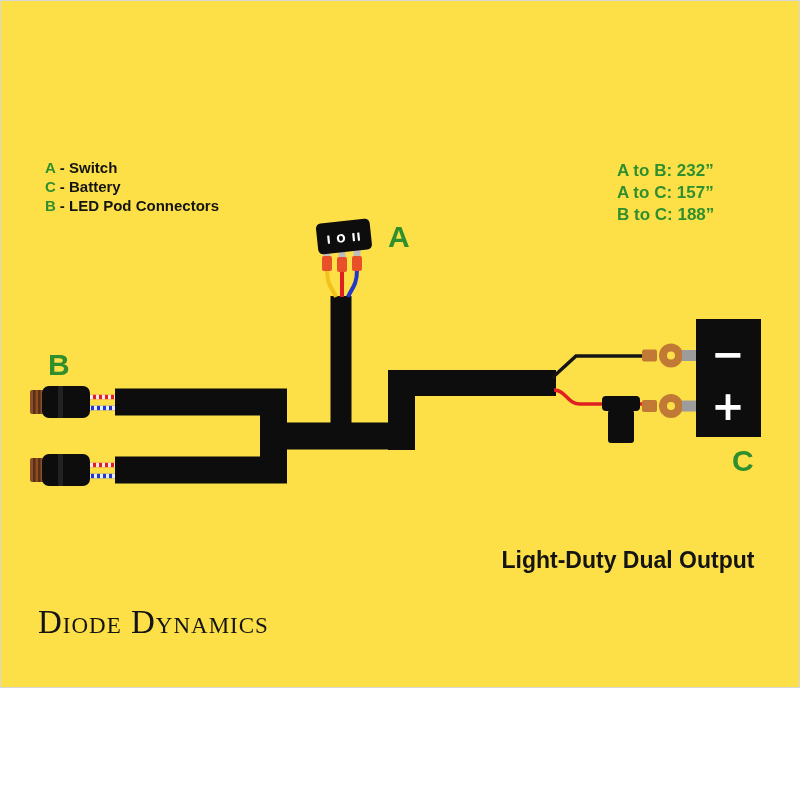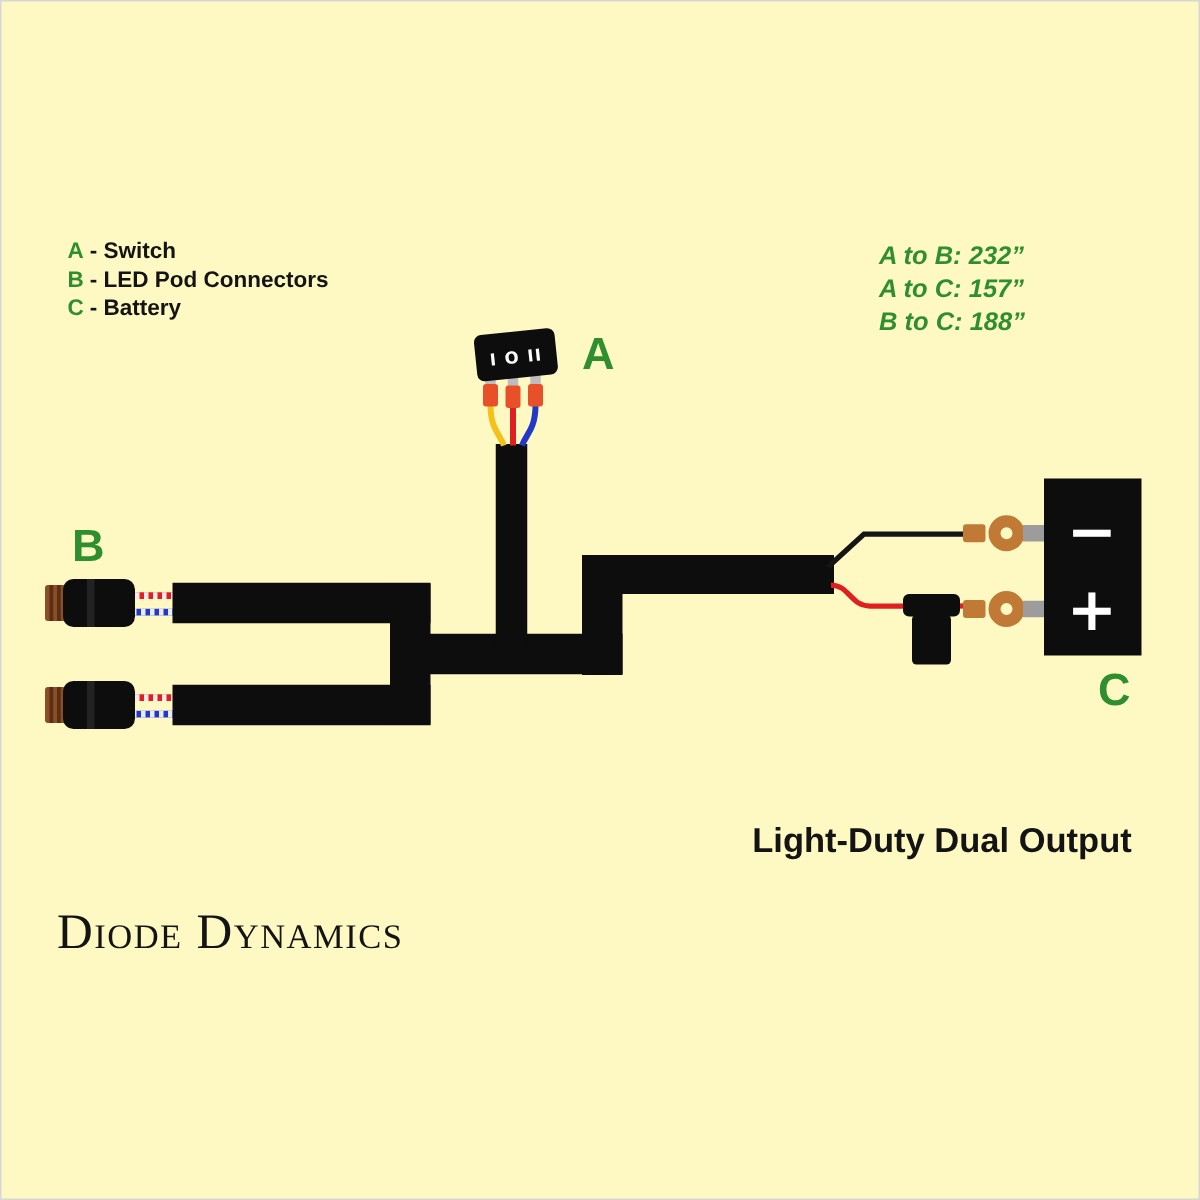"A - Switch" .canvas { background: #fef9c3 -> #fde047; height: 800px -> 688px }
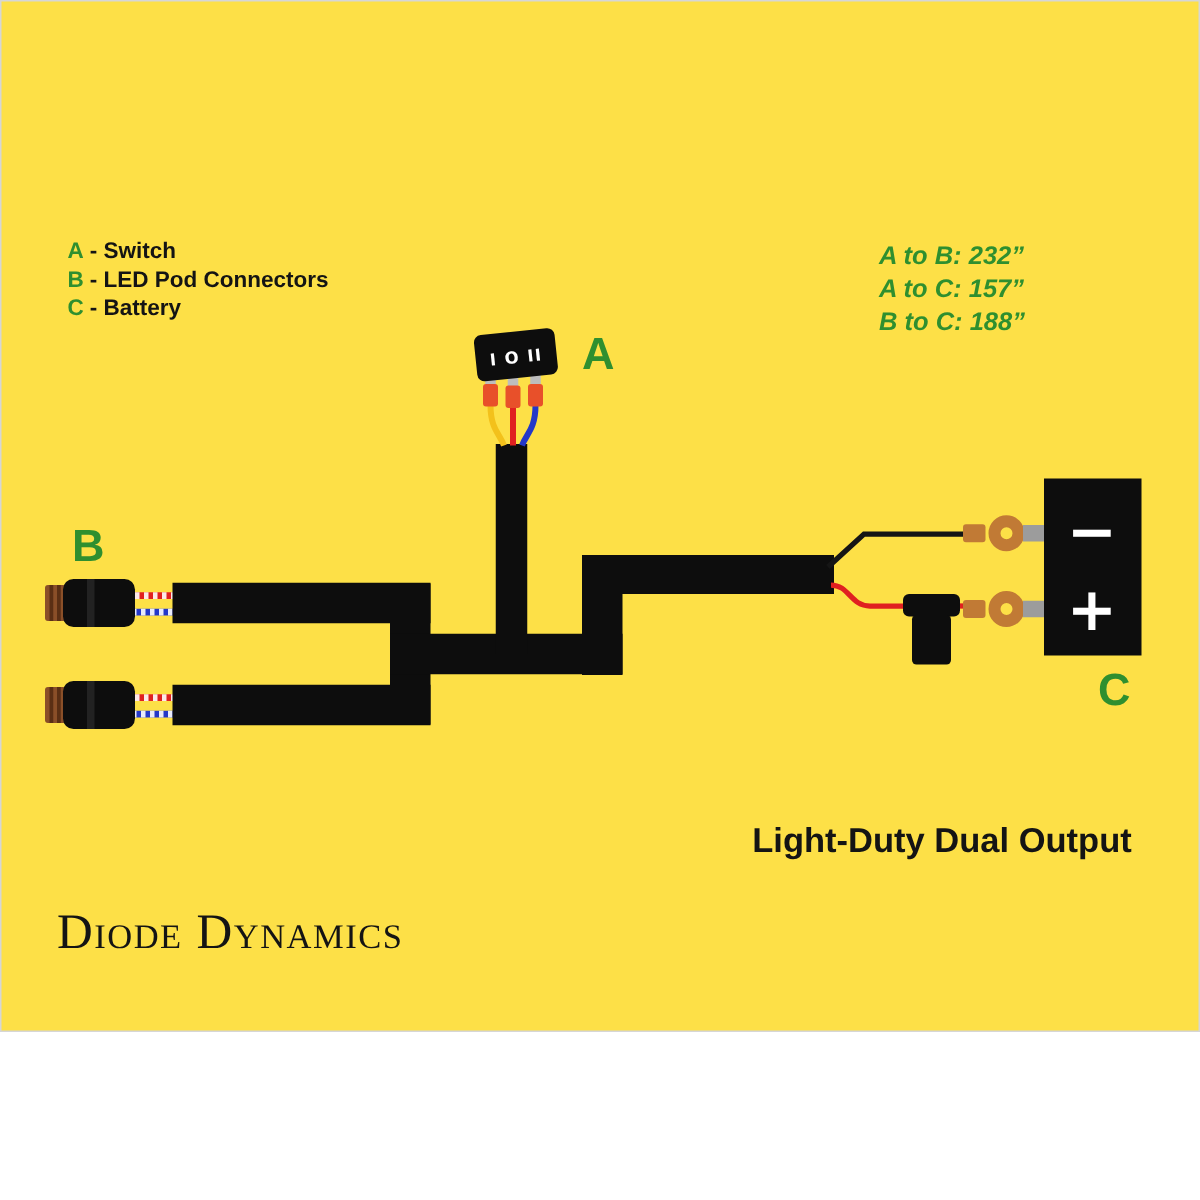"A to B: 232”" div.abs { font-style: italic -> none; left: 586px -> 617px }
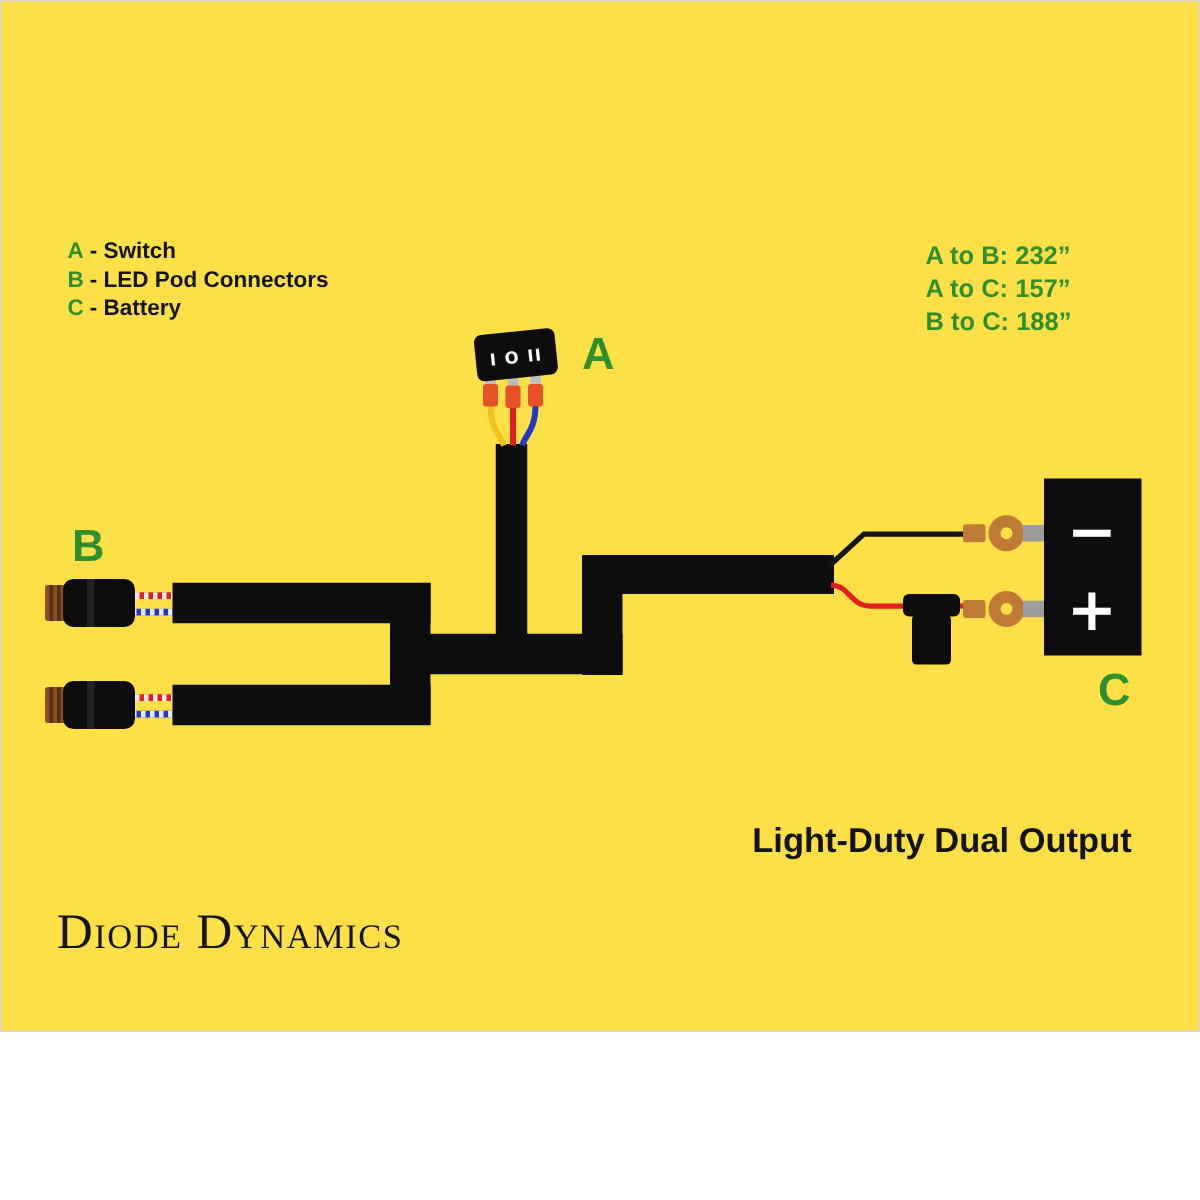"B - LED Pod Connectors" div.legend-line { order: before "C - Battery" -> after "C - Battery" }
